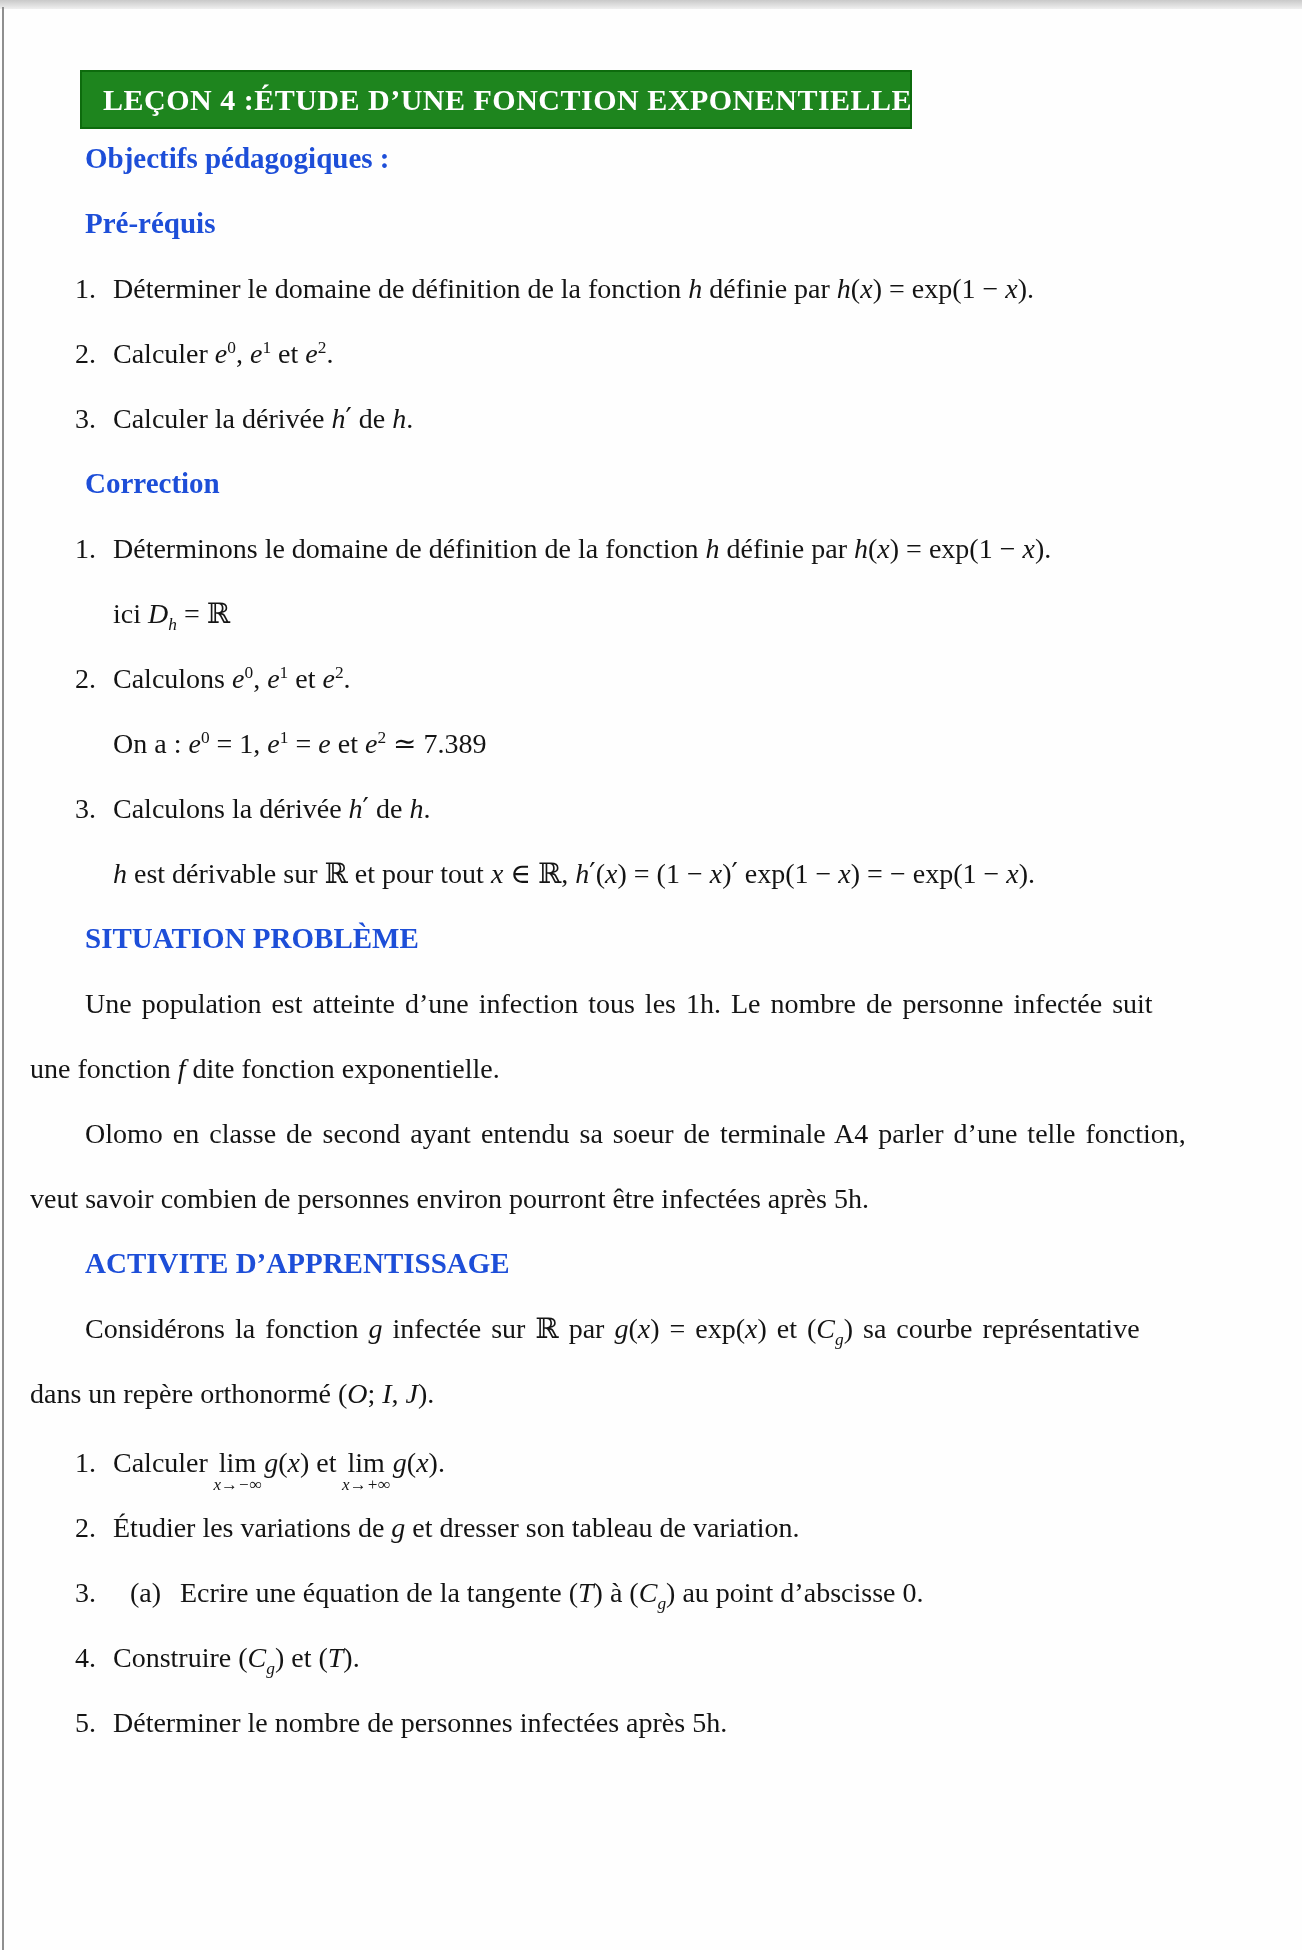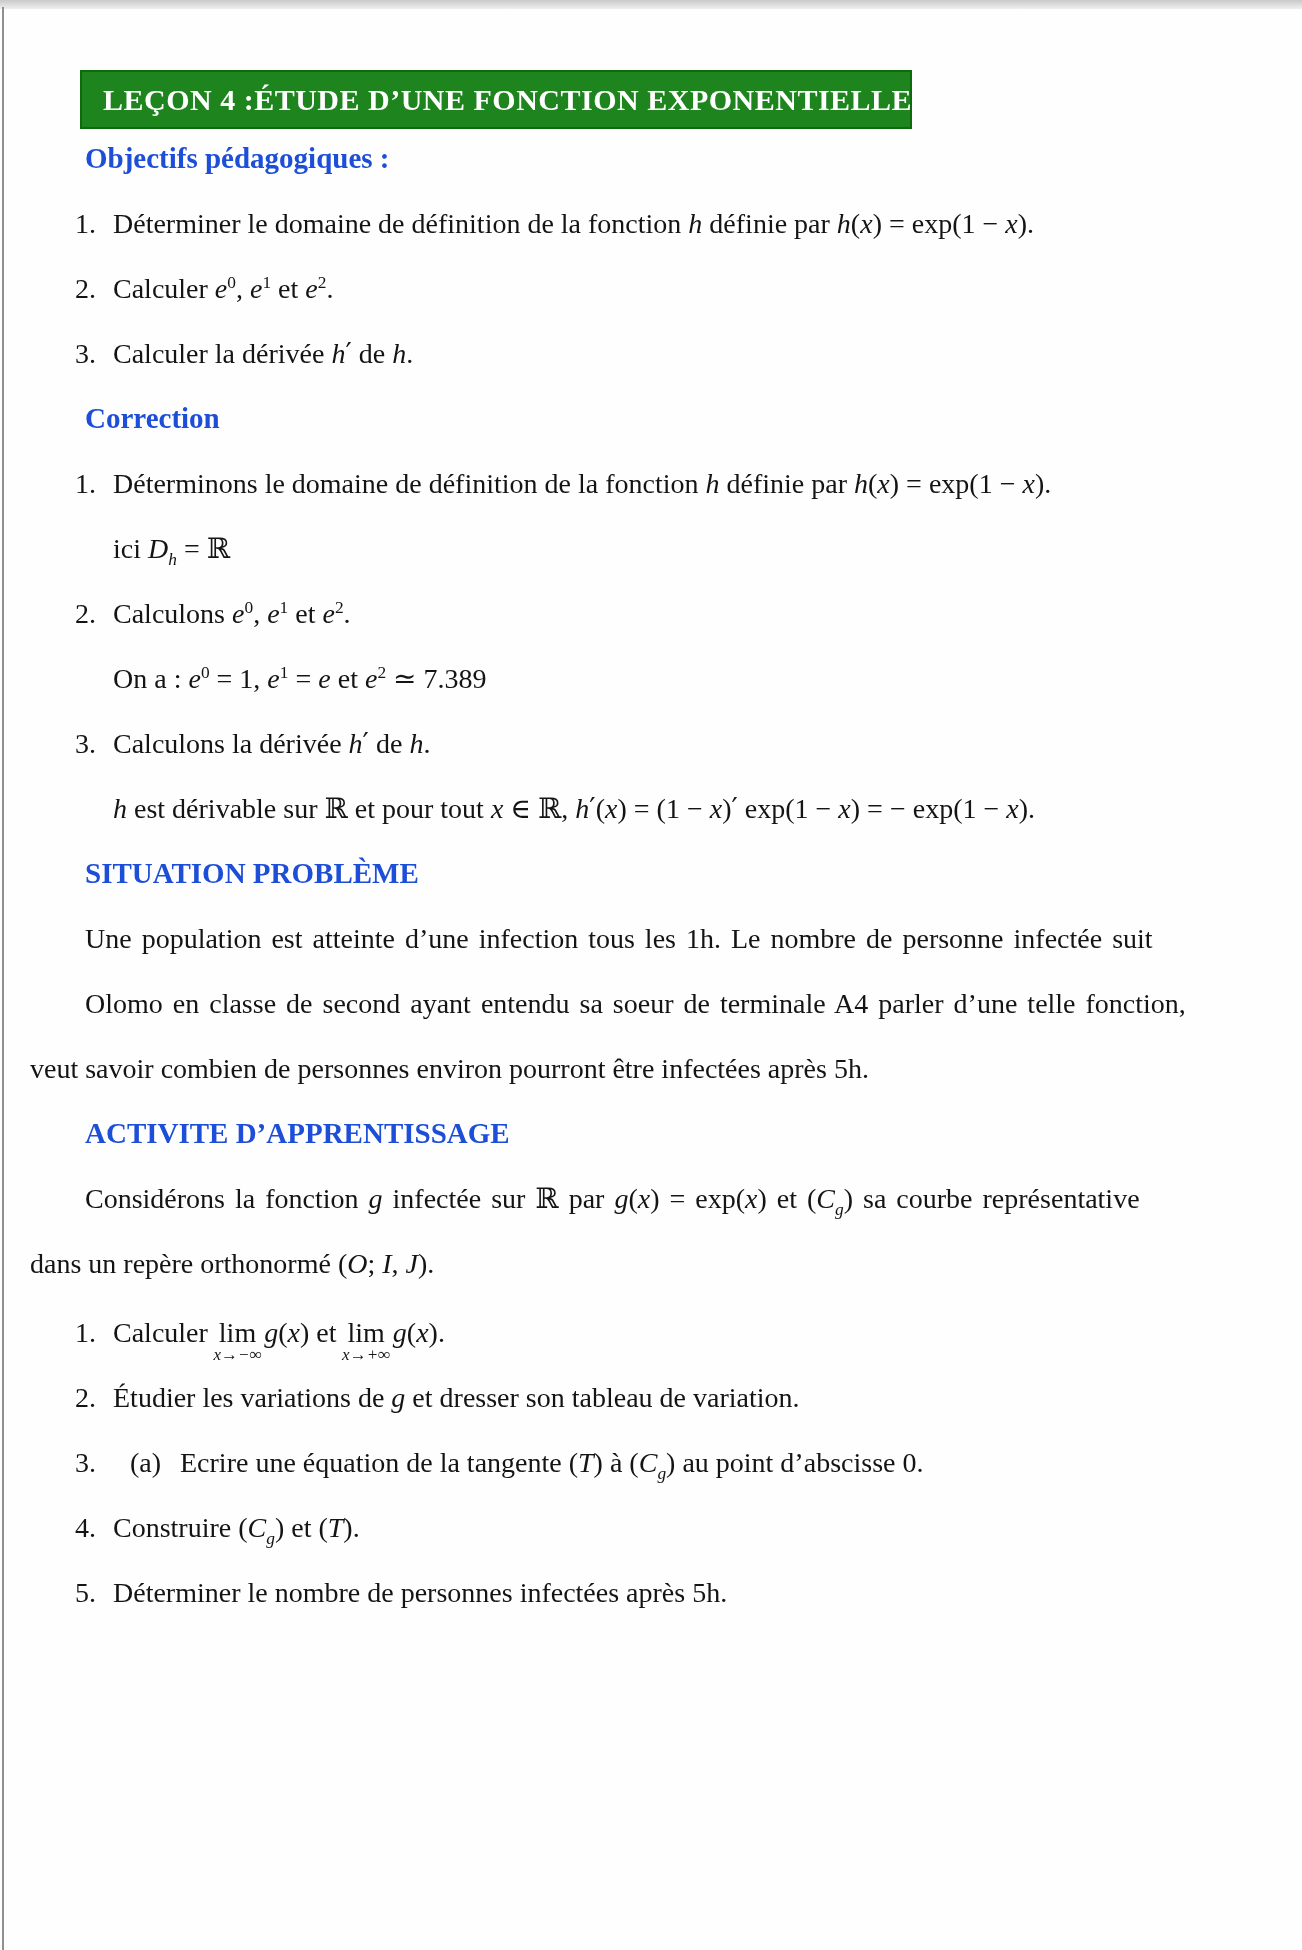"Pré-réquis" div.heading { html: none -> <div>Pré-réquis</div> }
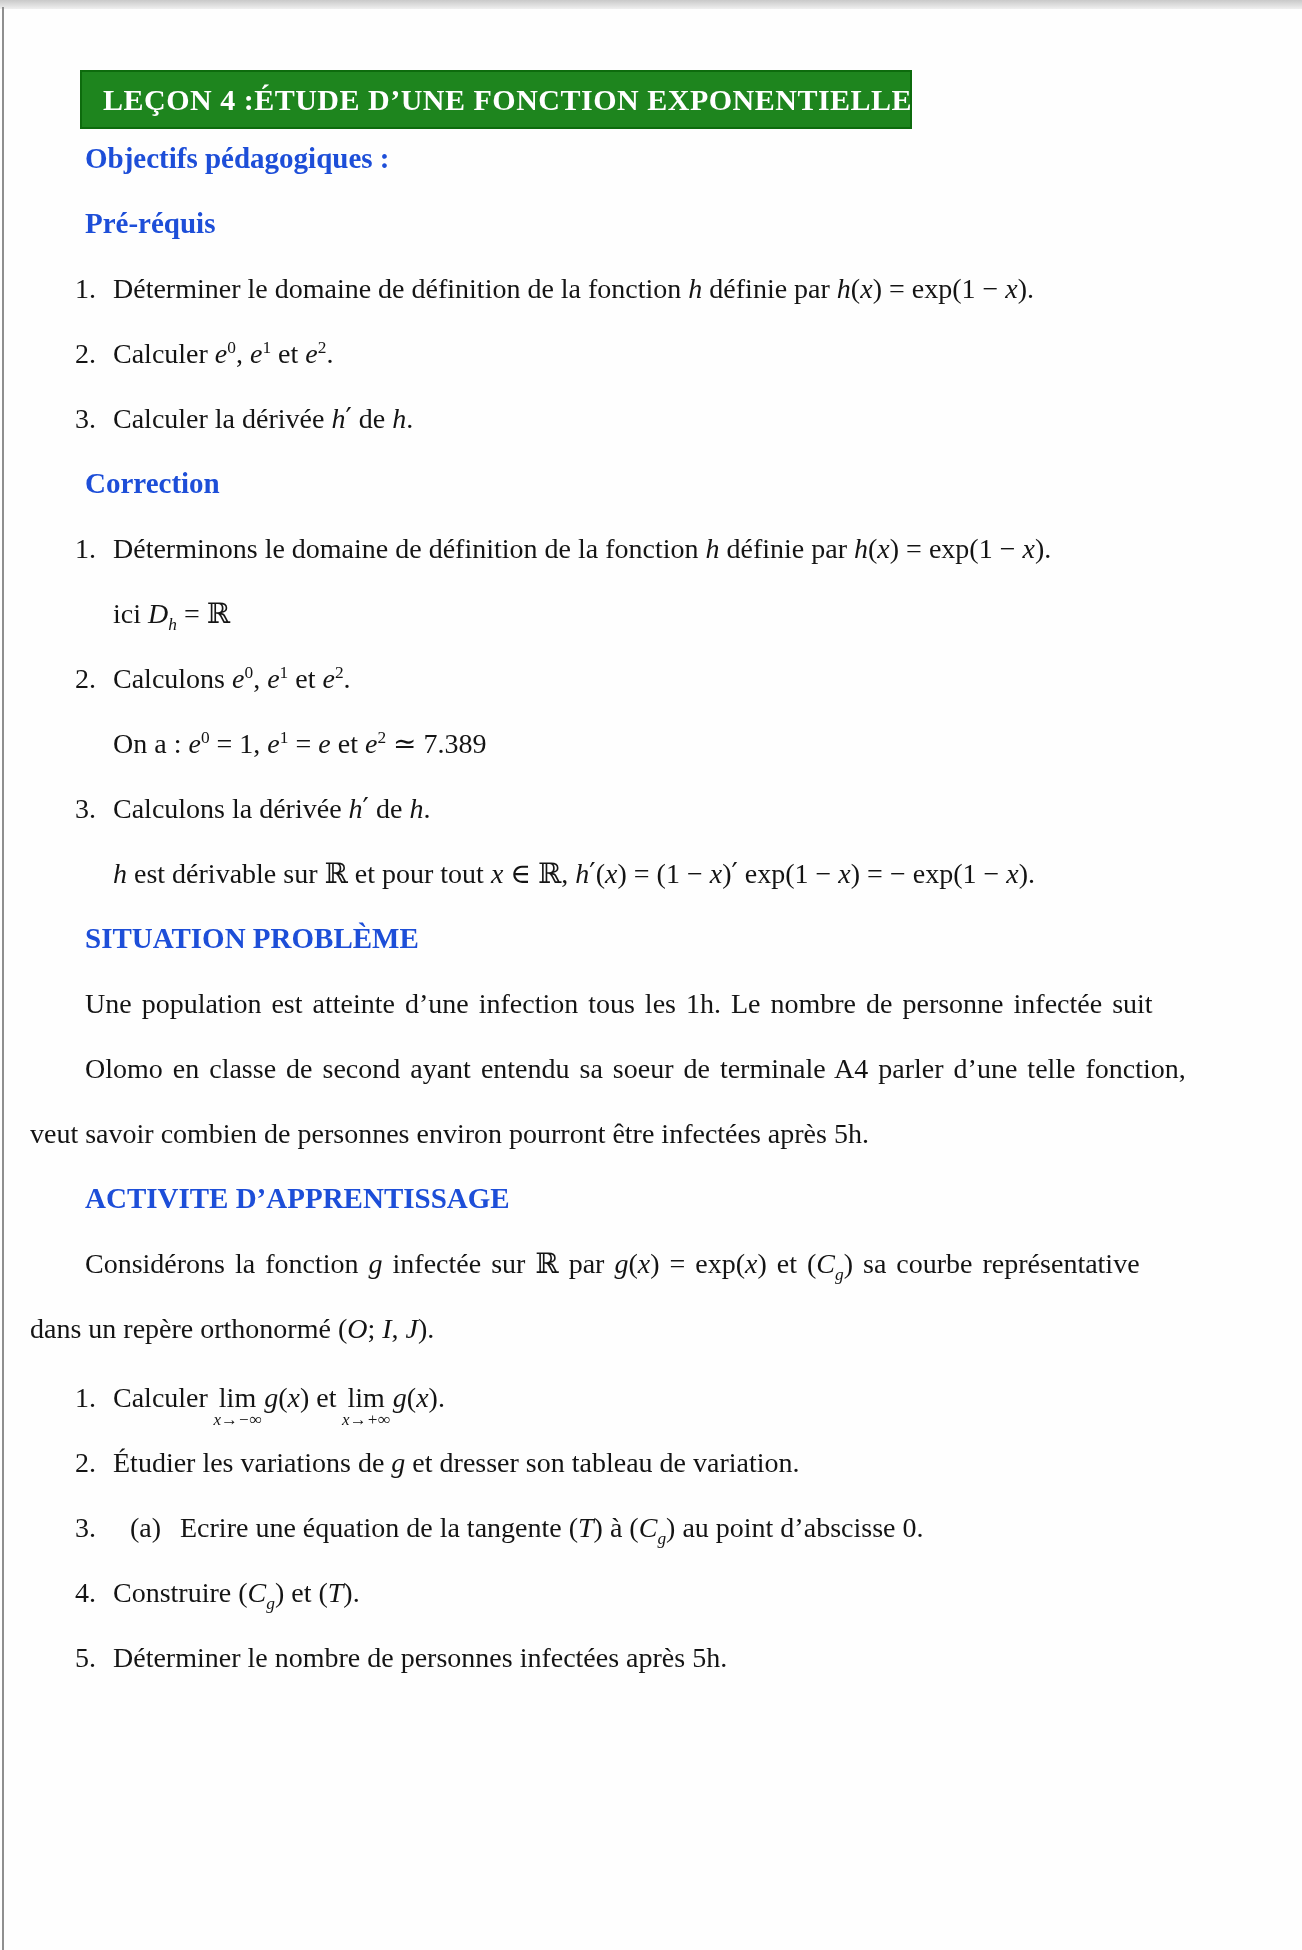"une fonction f dite fonction" div.pline { html: none -> <div><span>une fonction </span><span>f</span><span> dite fonction exponentielle.</span></div> }
